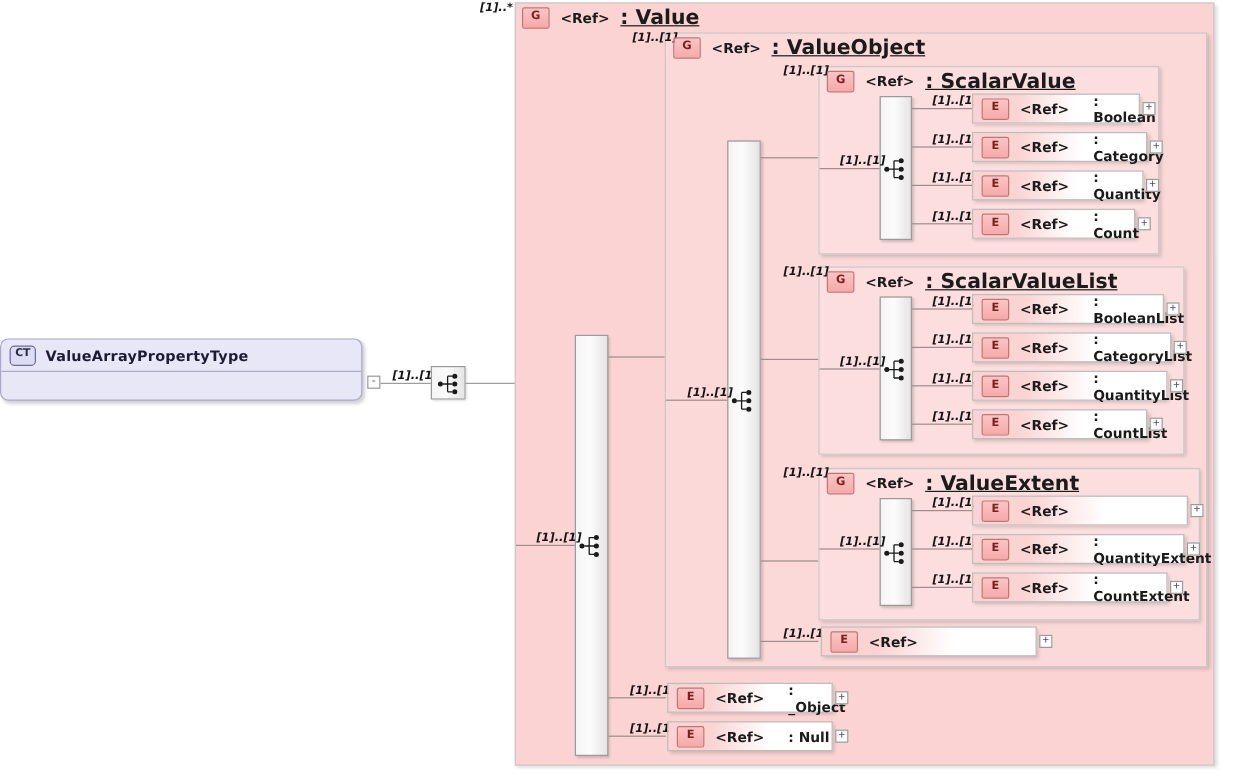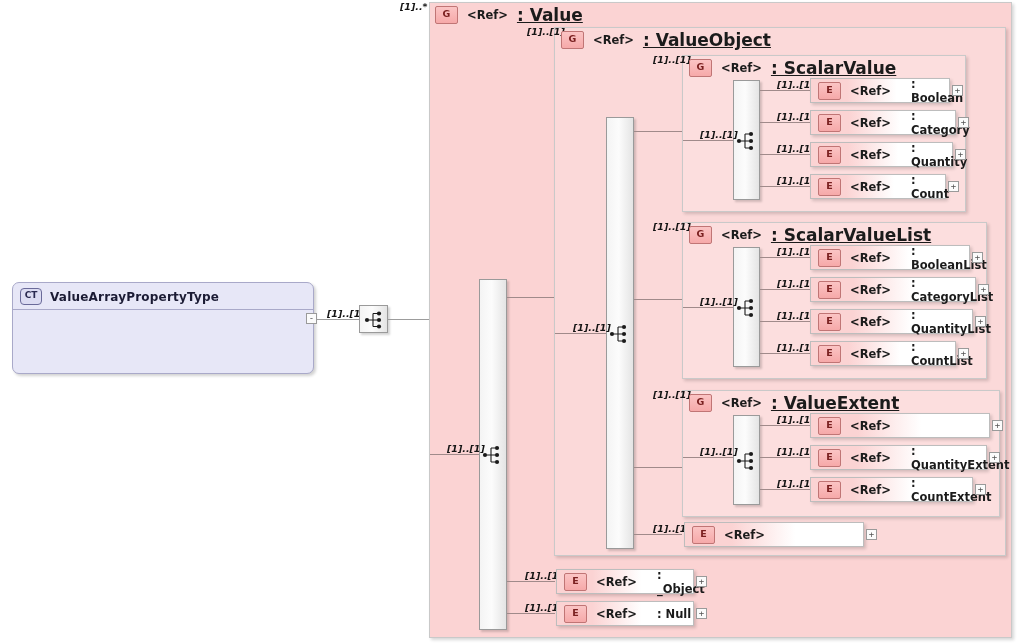"CT" div.abs { height: 92px -> 52px; left: 12px -> 0 }
